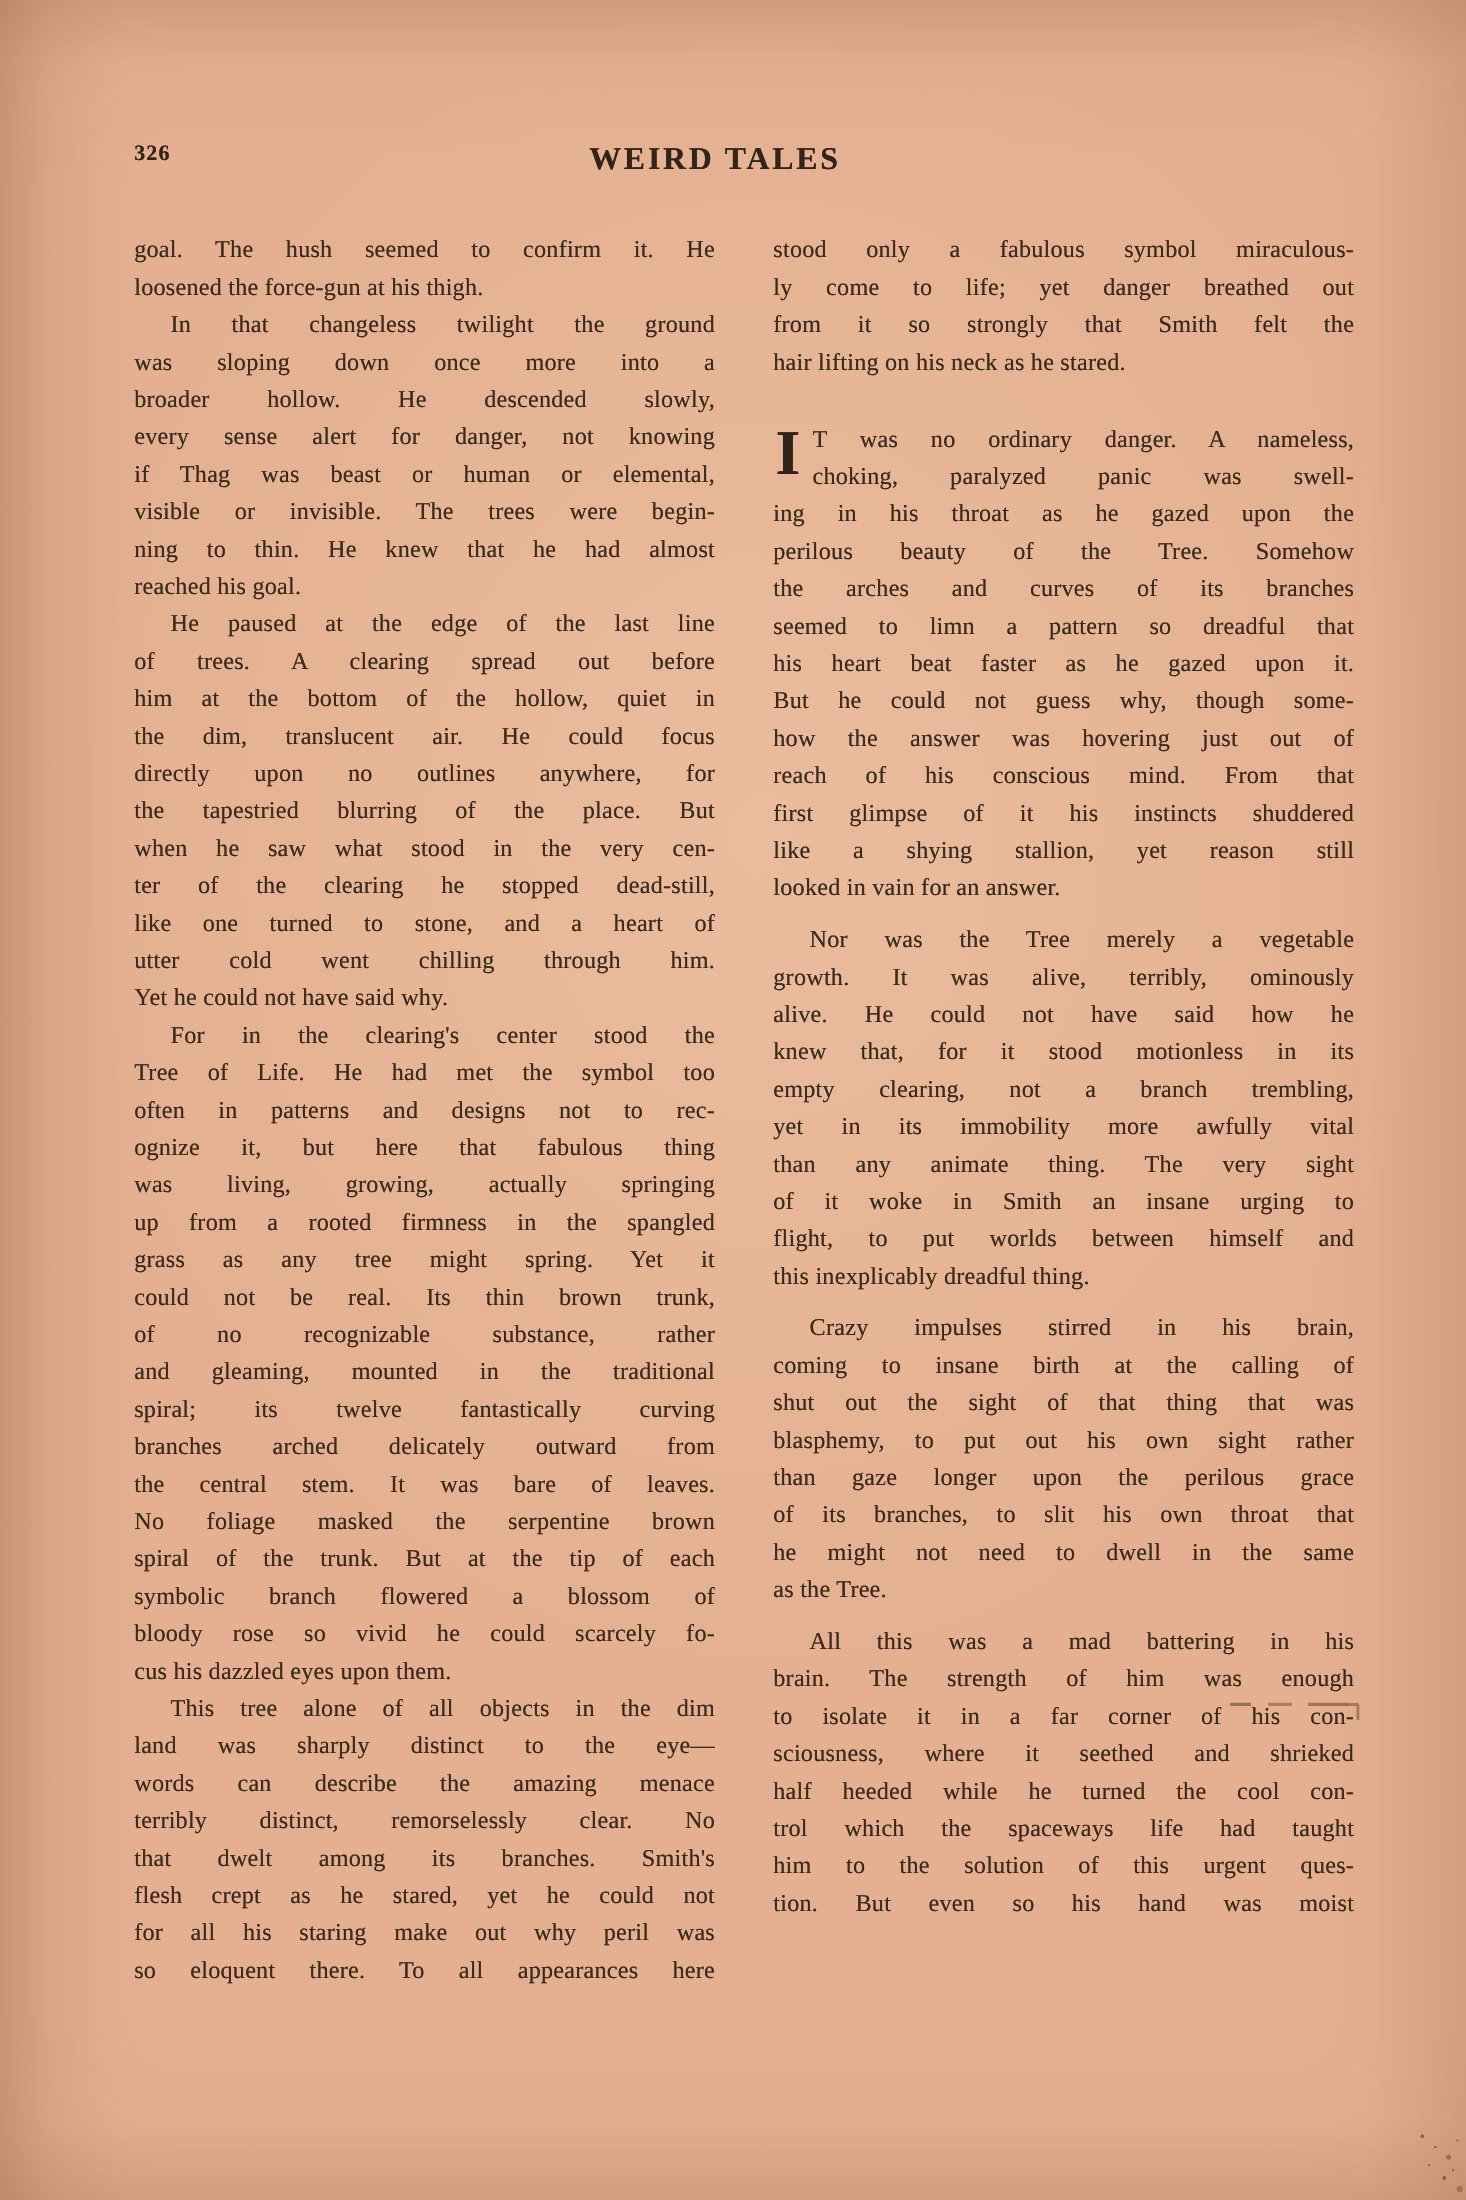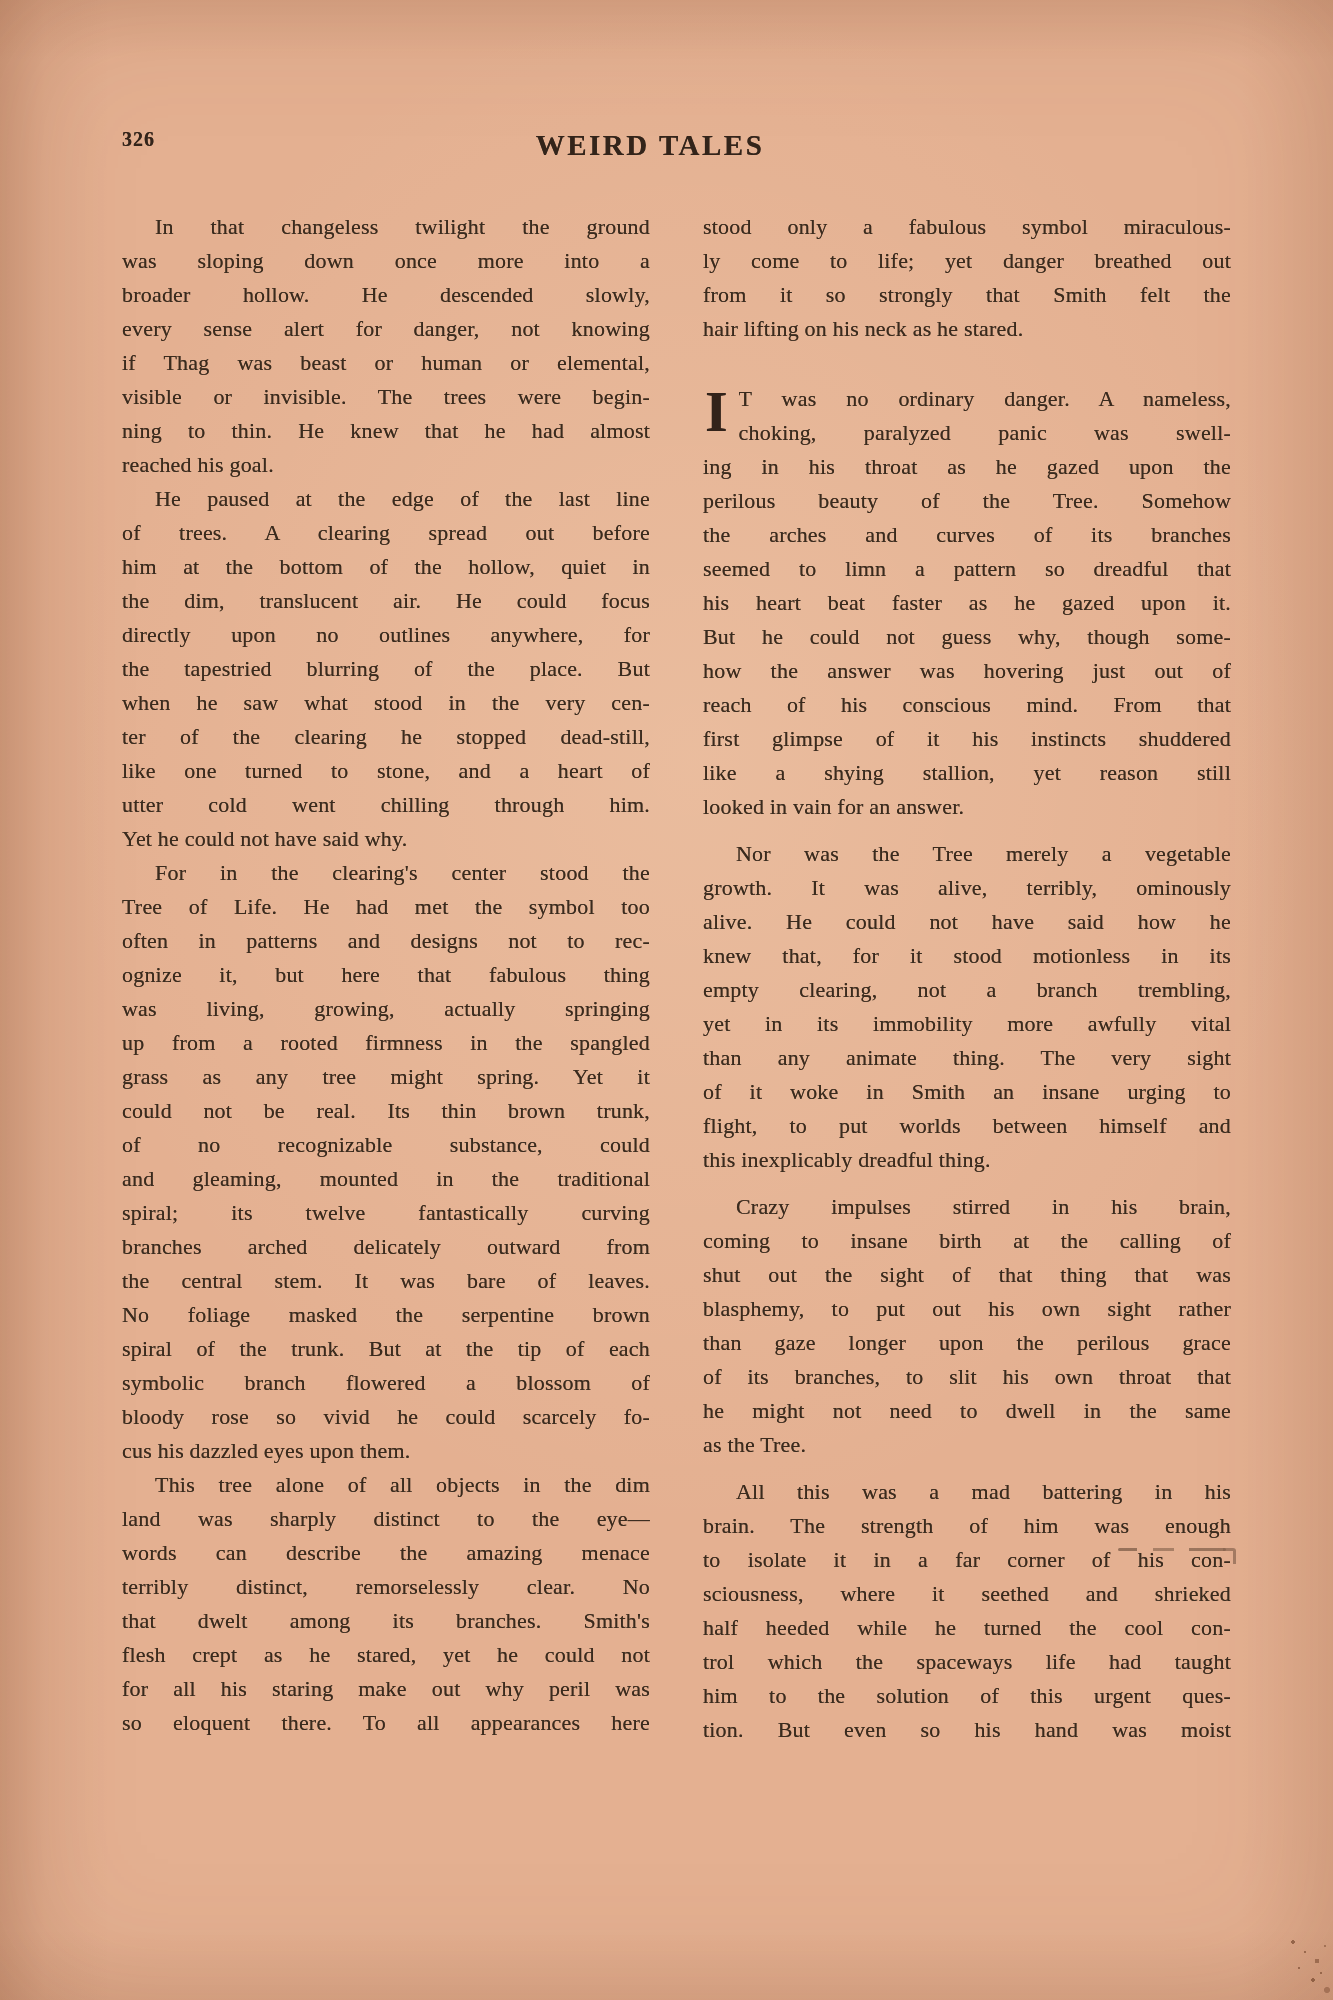"goal. The hush seemed to" div.para { html: none -> <div> <div>goal. The hush seemed to confirm it. He</div> <div>loosened the force-gun at his thigh.</div> </div> }
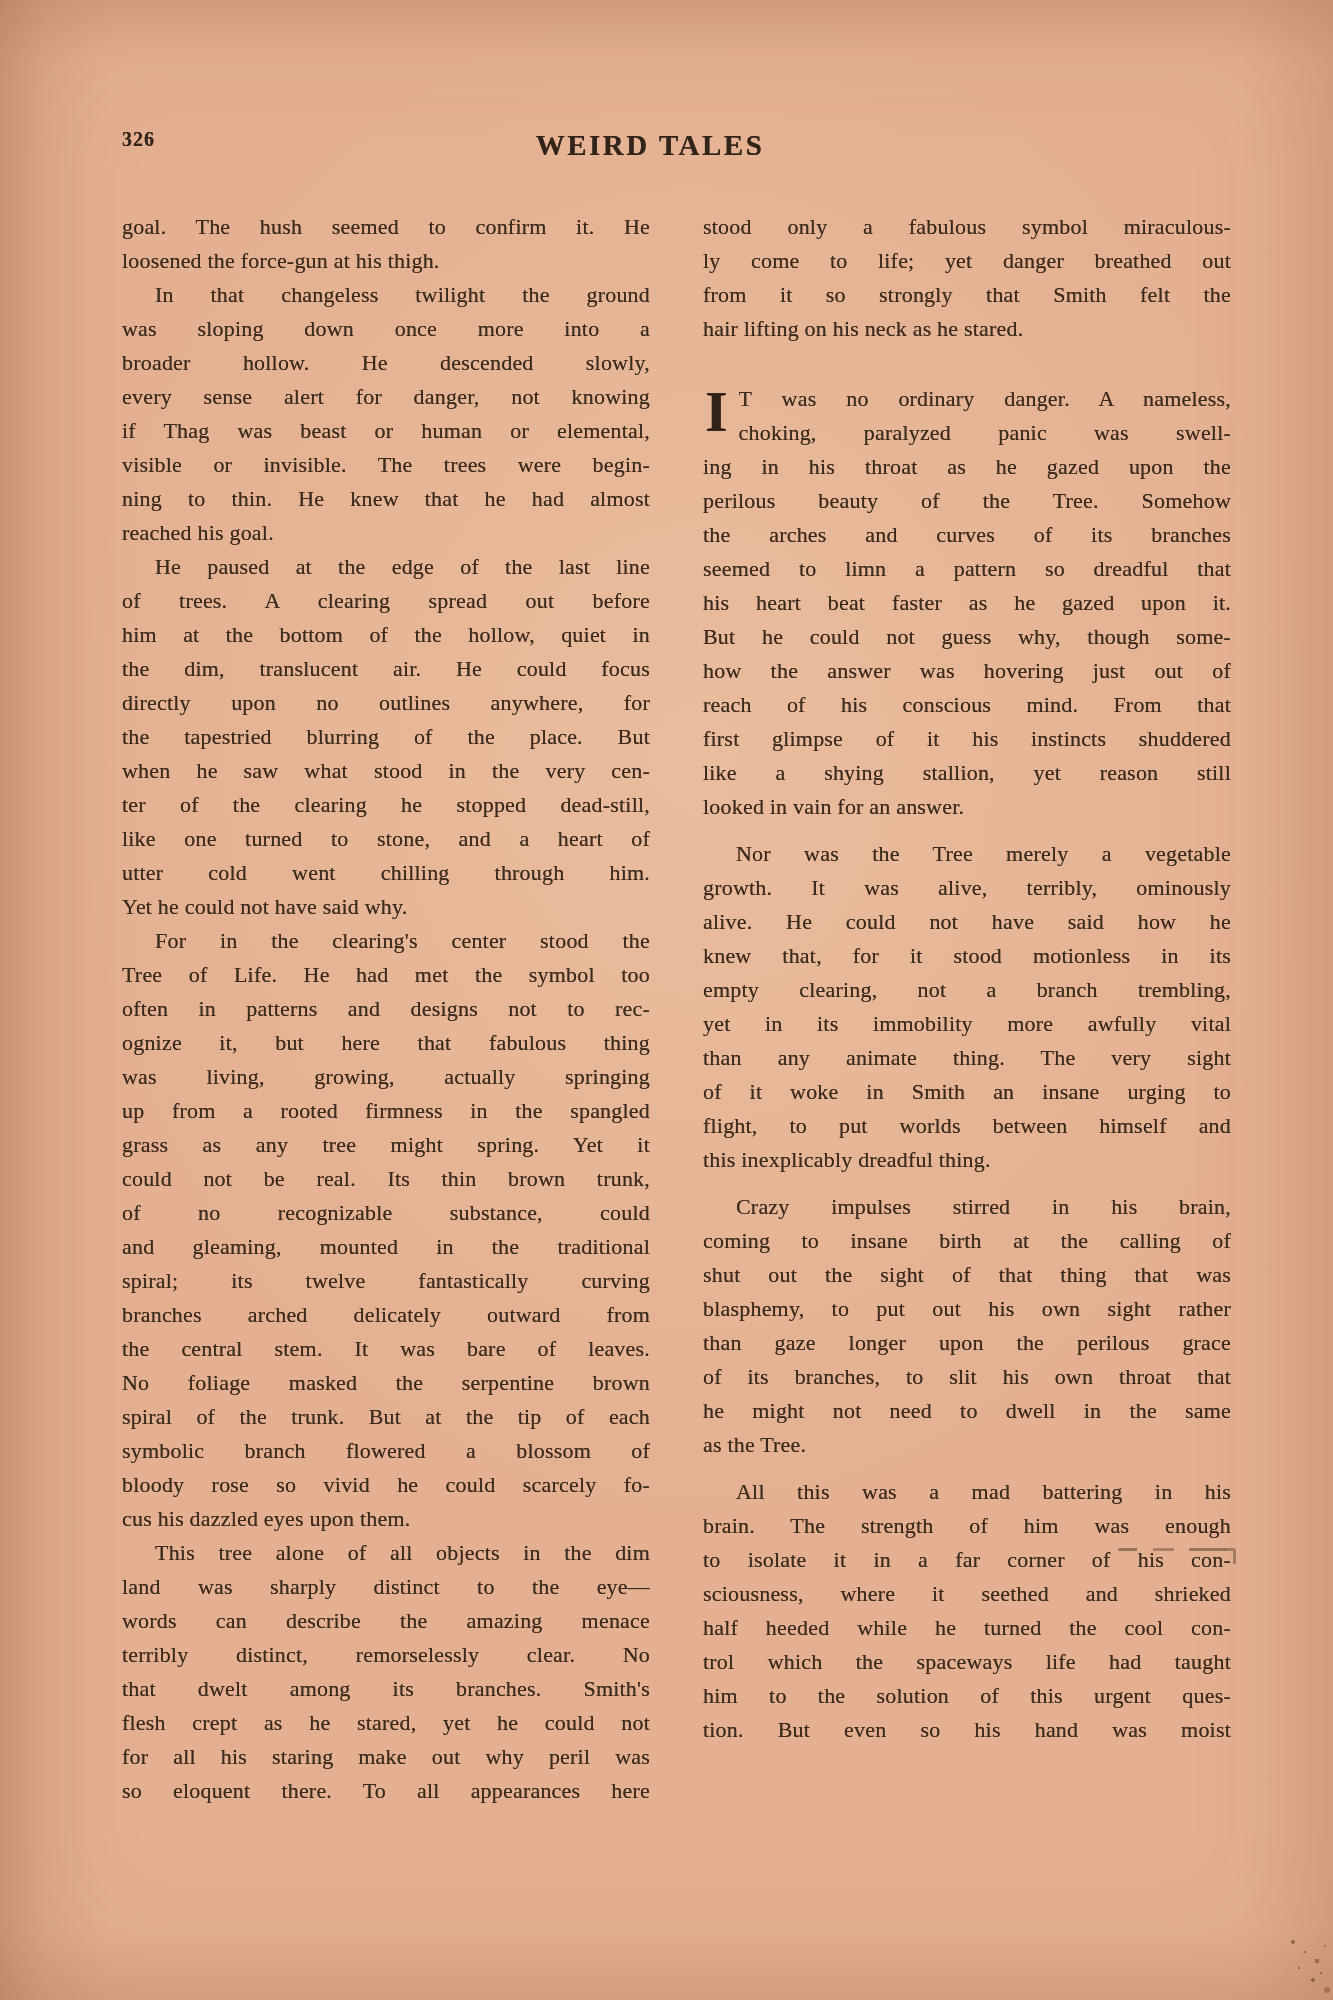"of no recognizable substance, could" div.line { text: could -> rather }
